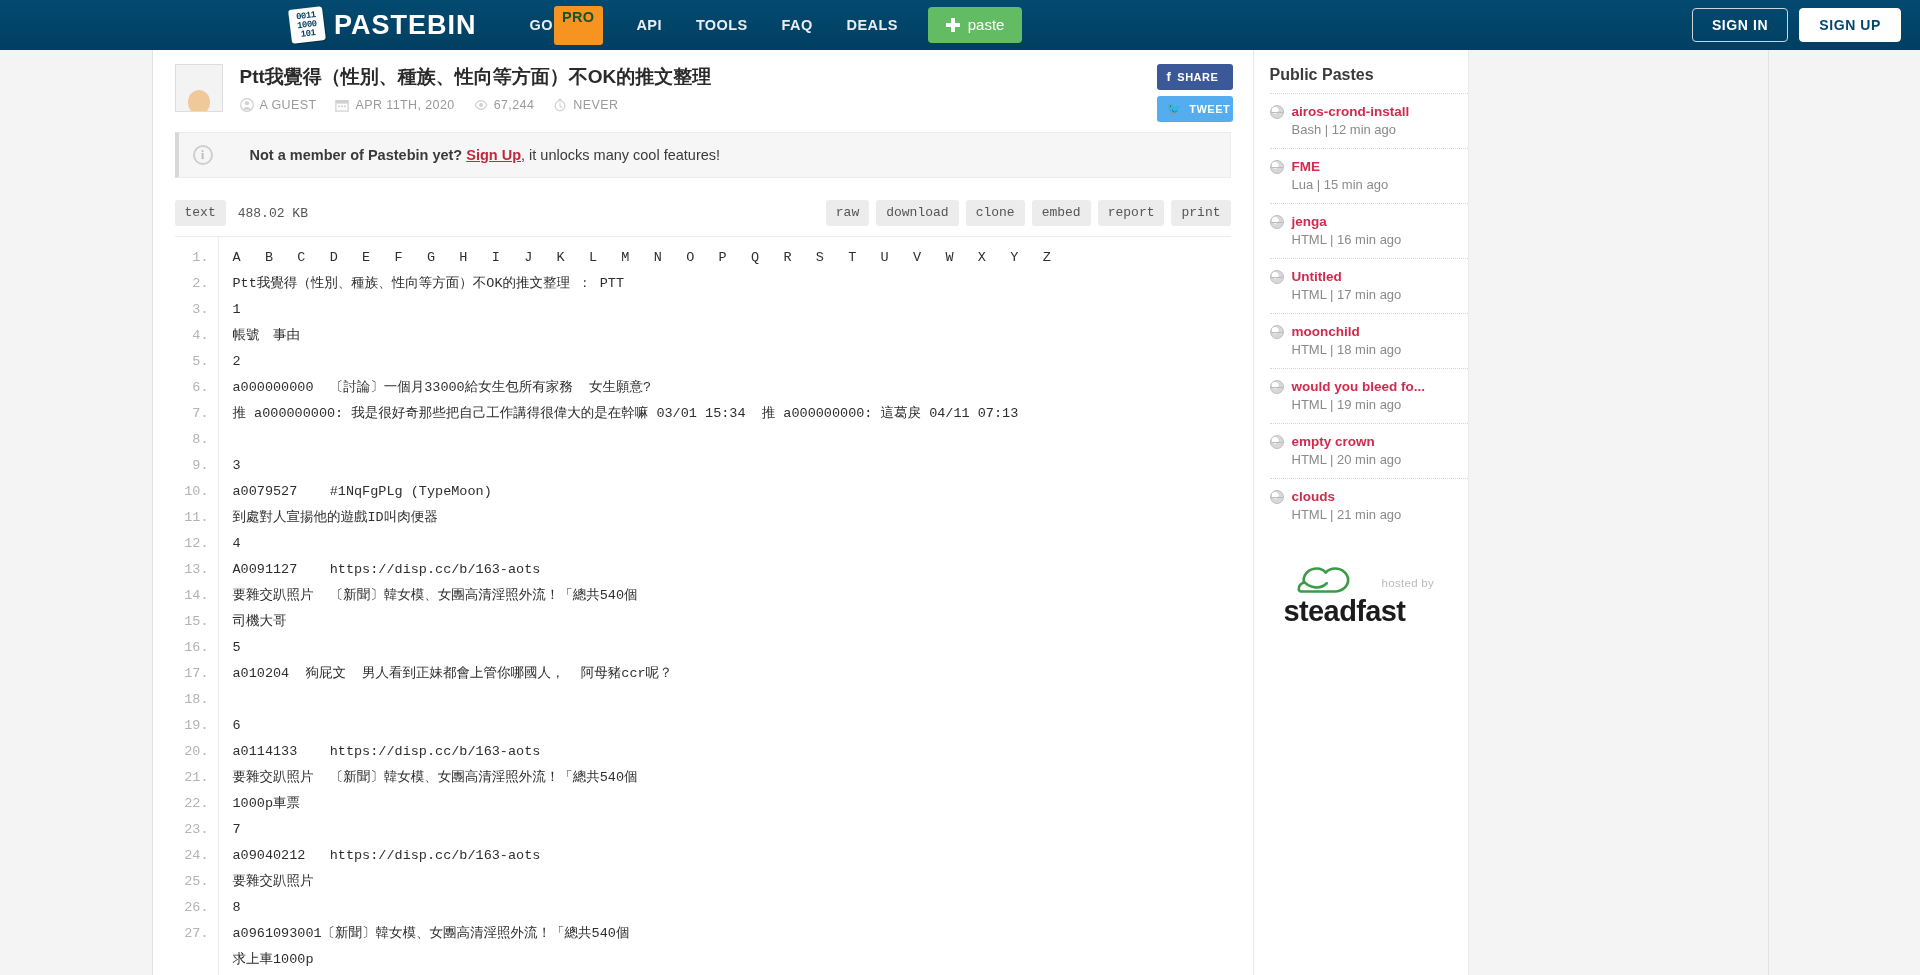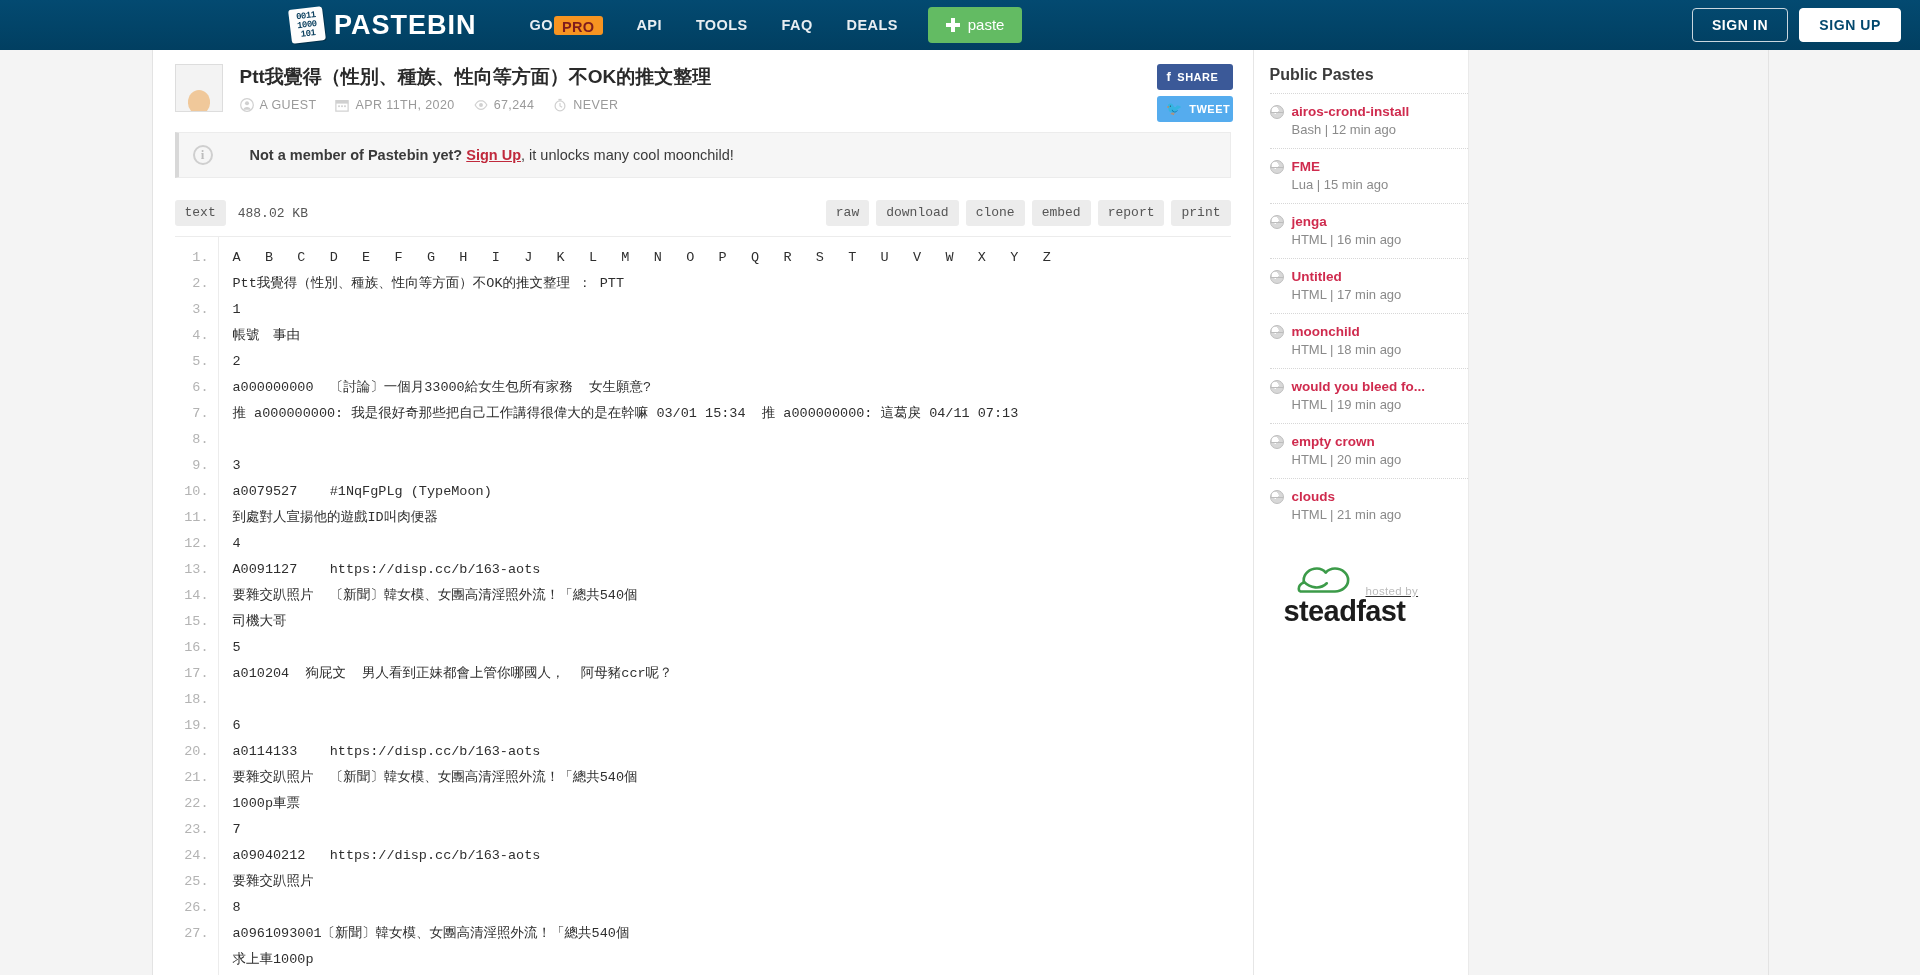"PRO" .gopro .pro { color: #7f1d1d -> #14532d; padding: 3px 8px 0 -> 3px 8px 20px }
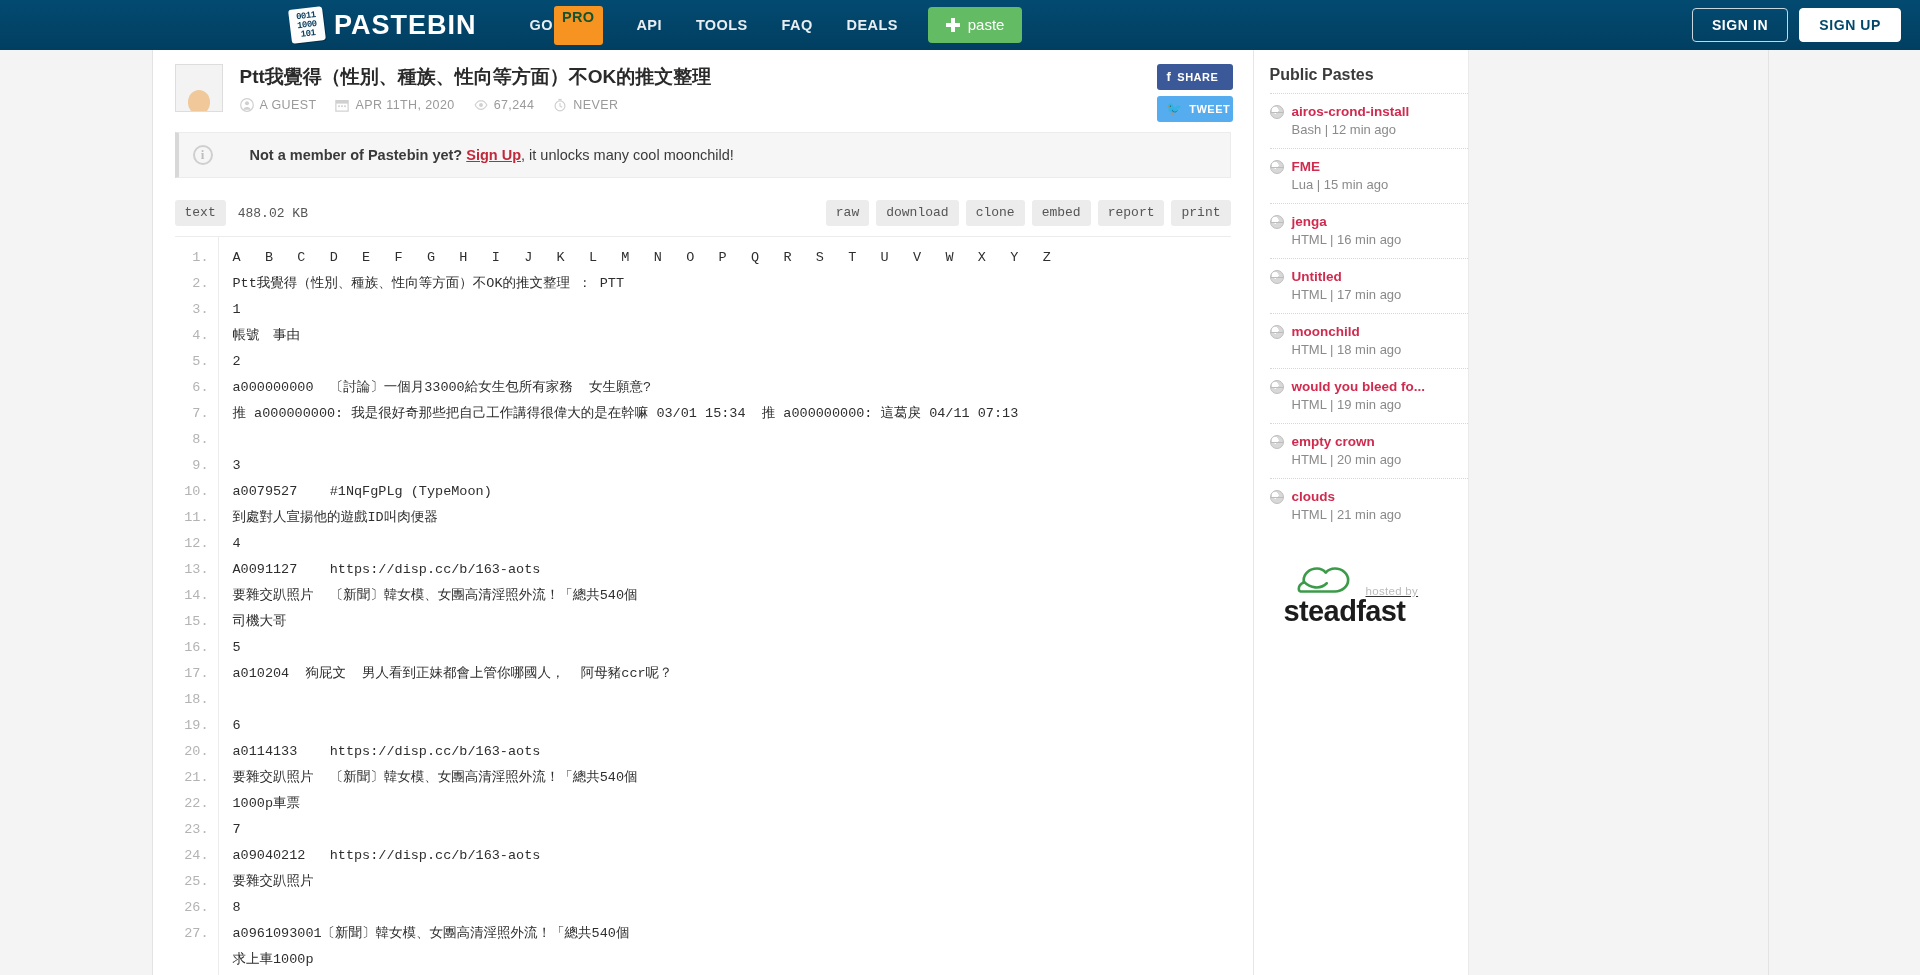", it unlocks many cool" span { text: moonchild -> features }
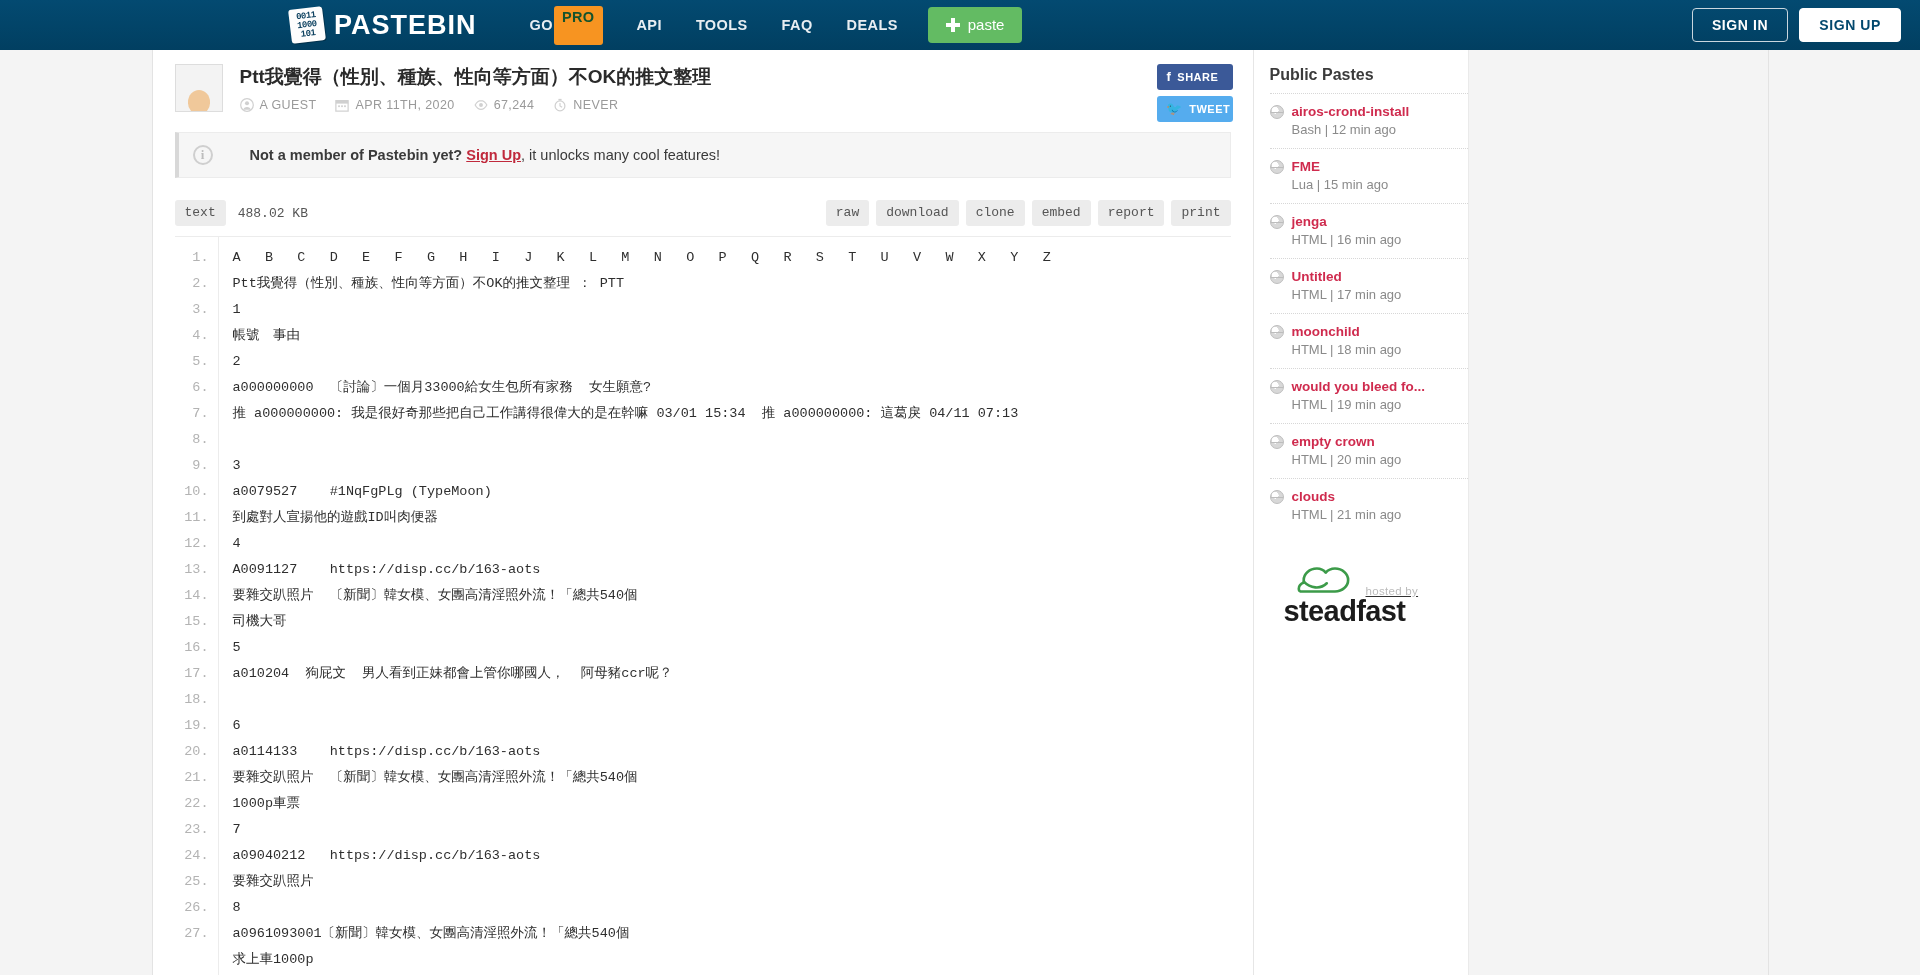"hosted by" .host .row { align-items: flex-end -> center; gap: 8px -> 24px; text-decoration: underline -> none }
